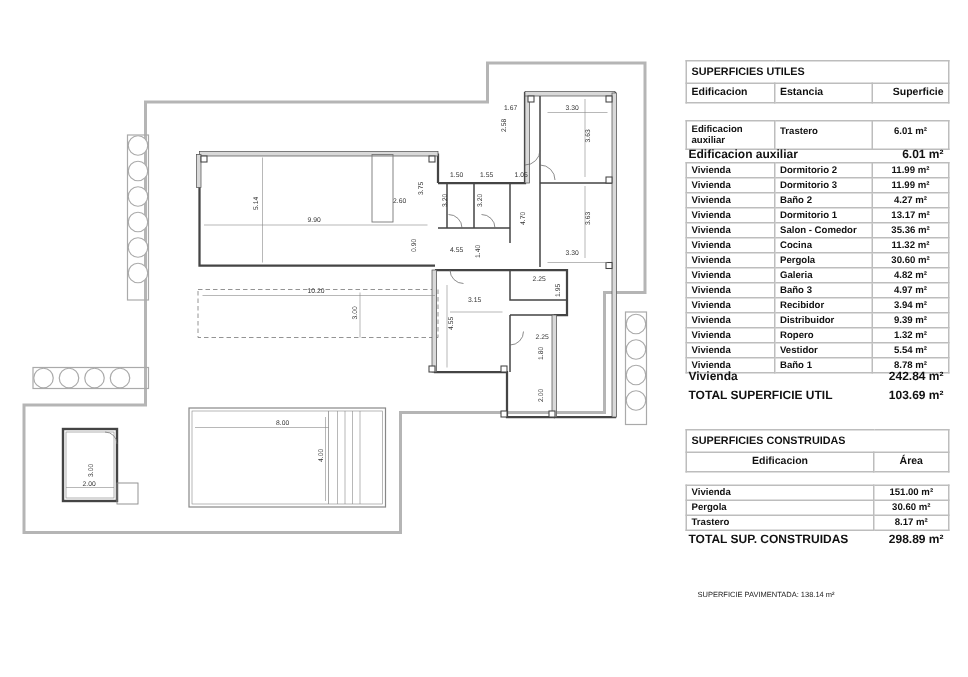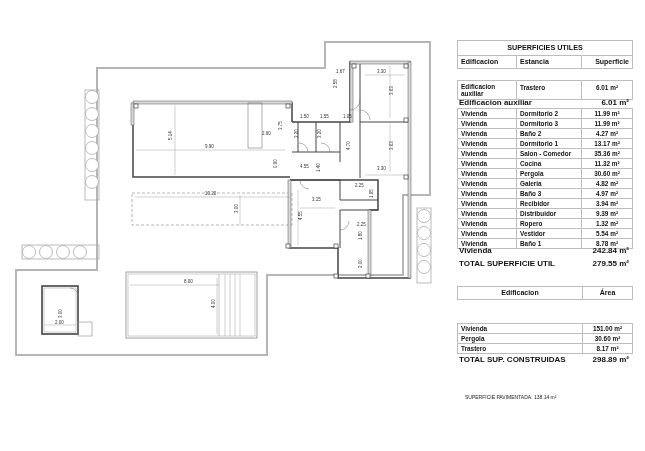"SUPERFICIES UTILES" .tbl .title { text-align: center -> none }
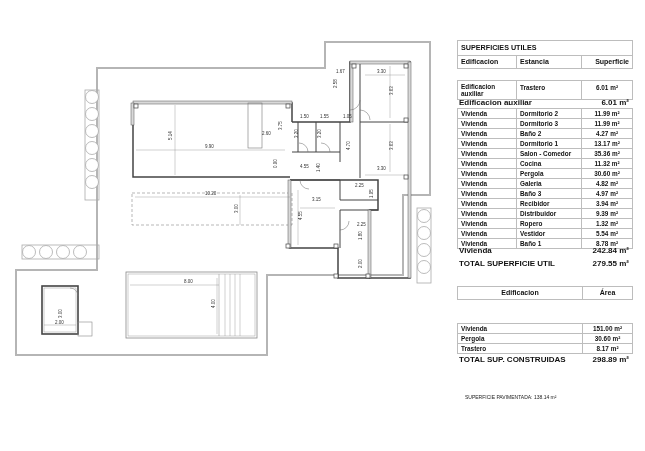"279.55 m²" span.val { text: 279.55 -> 103.69 }
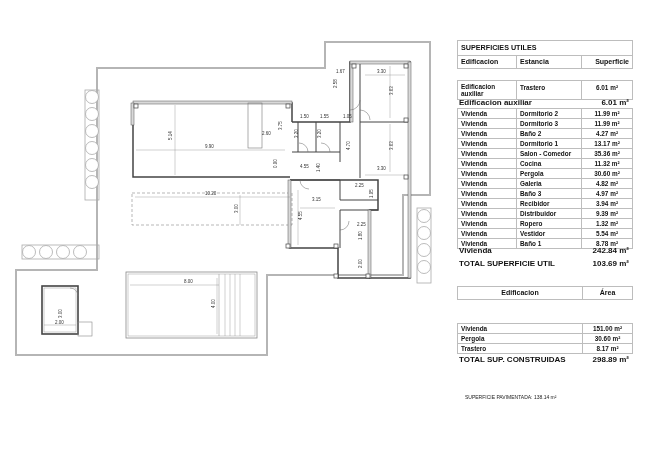"SUPERFICIES CONSTRUIDAS" tr { html: none -> <tr> <td>SUPERFICIES CONSTRUIDAS</td> </tr> }
